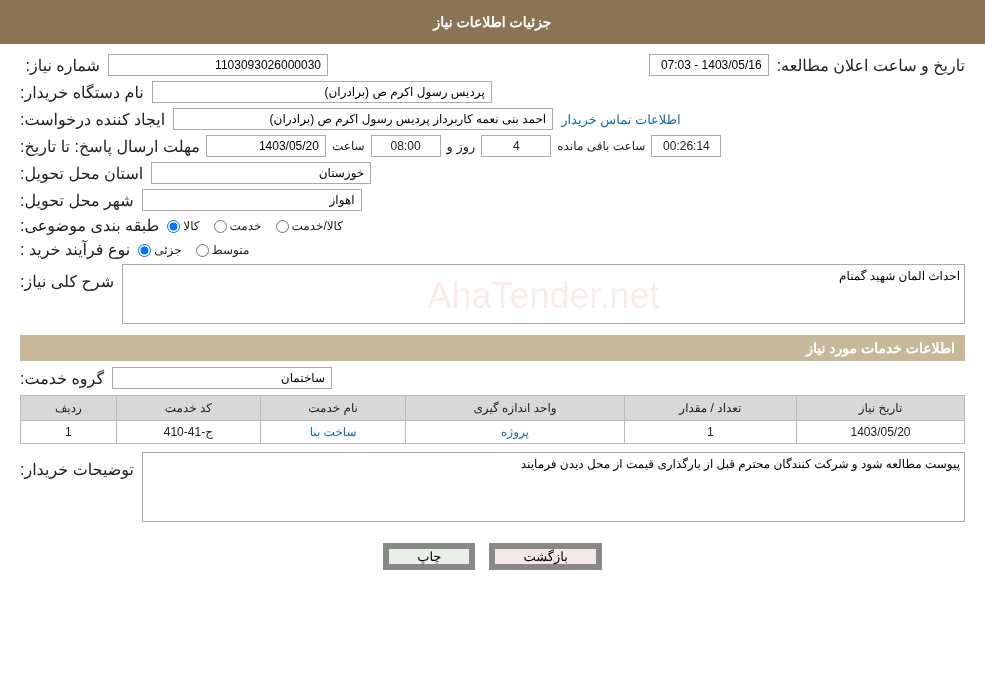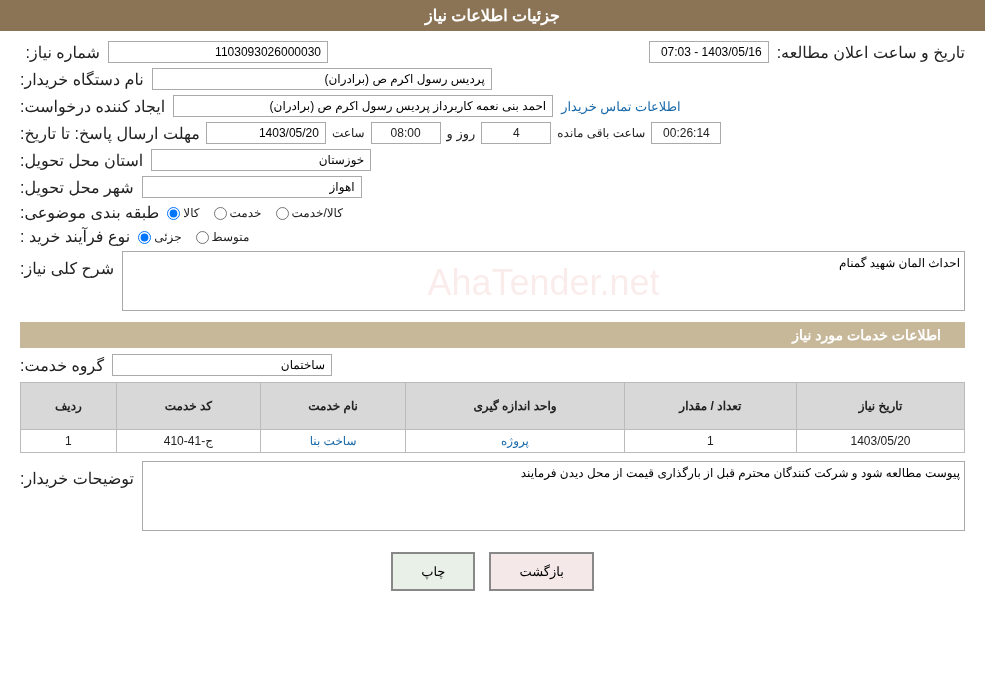"جزئیات اطلاعات نیاز" .header-bar { font-size: 16px -> 14px; padding: 6px 0 -> 14px 0 }
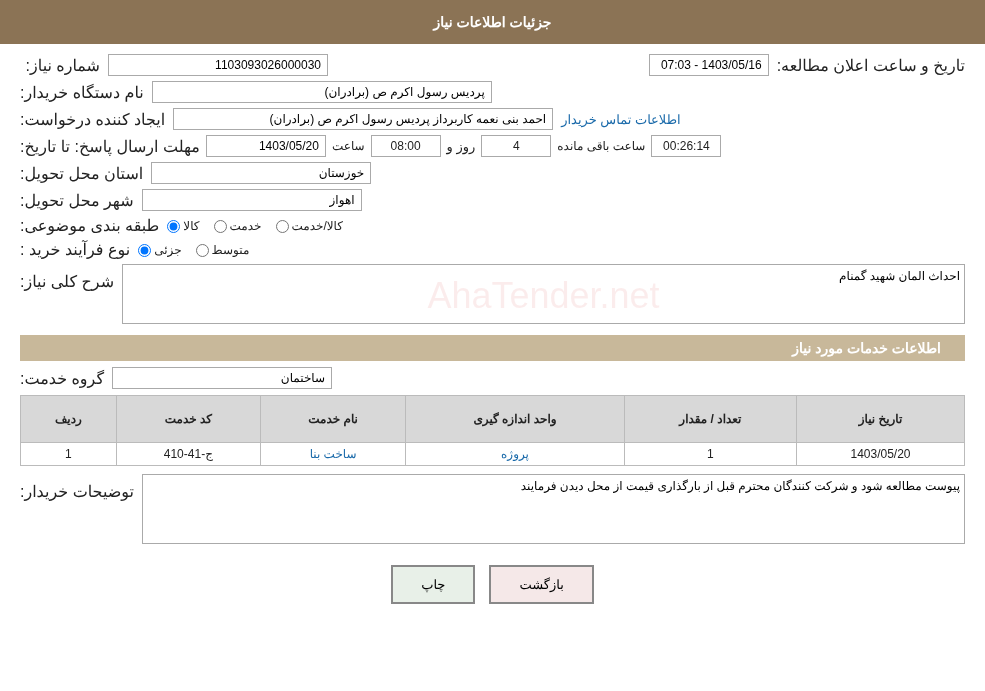"اطلاعات خدمات مورد نیاز" .section-title { padding: 5px 24px -> 5px 10px }
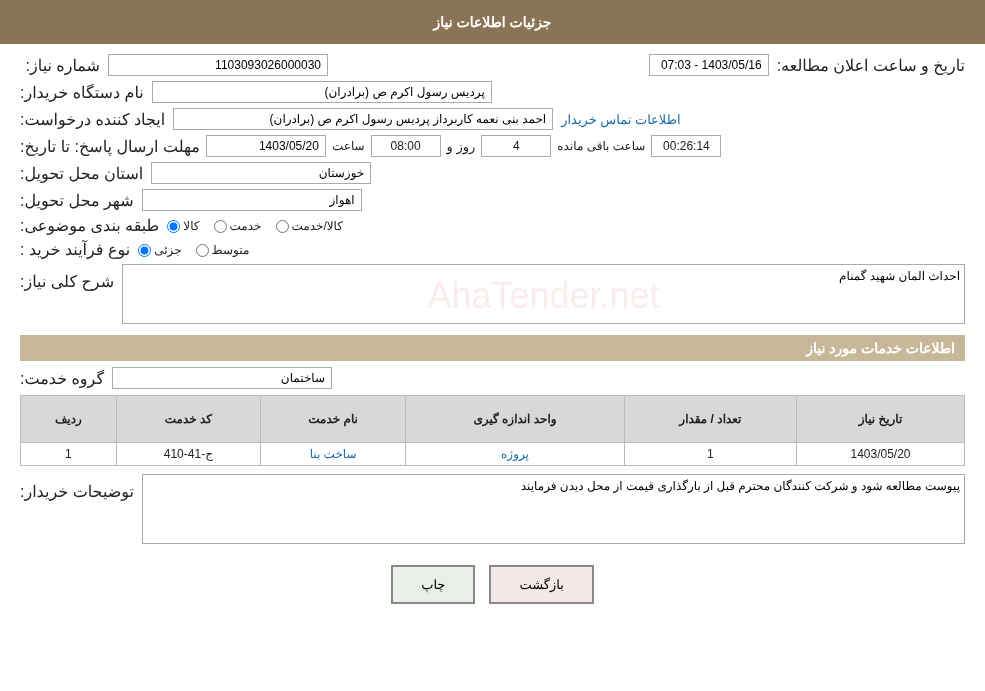"ردیف" .services-table th { font-weight: bold -> normal; padding: 16px 8px -> 5px 8px }
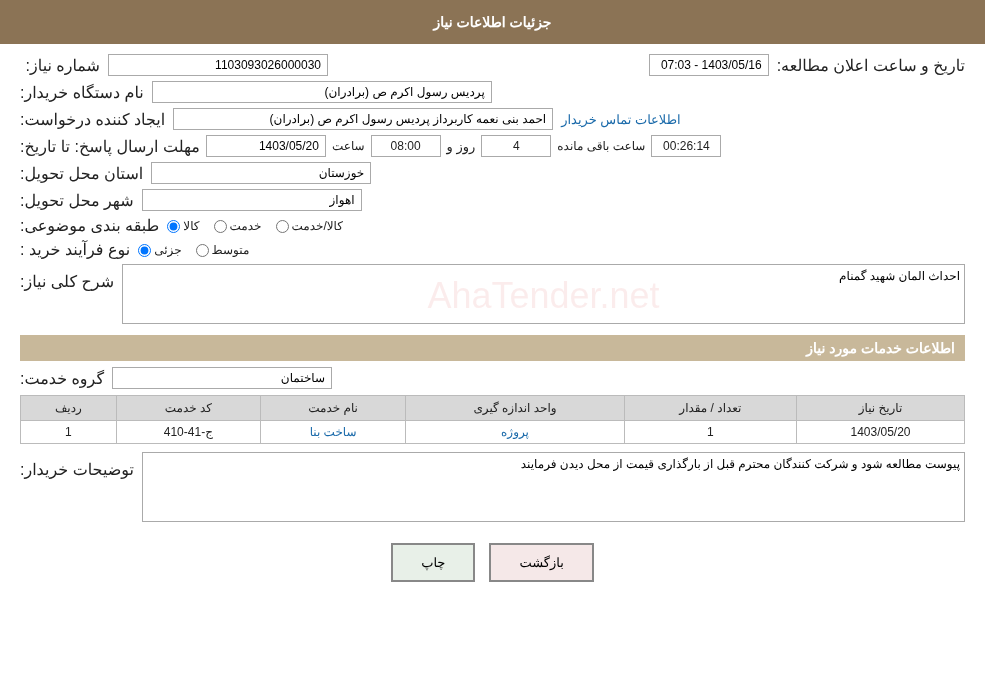"چاپ" .btn { border: 2px solid #000000 -> 6px solid #000000; padding: 10px 28px -> 0 28px }
